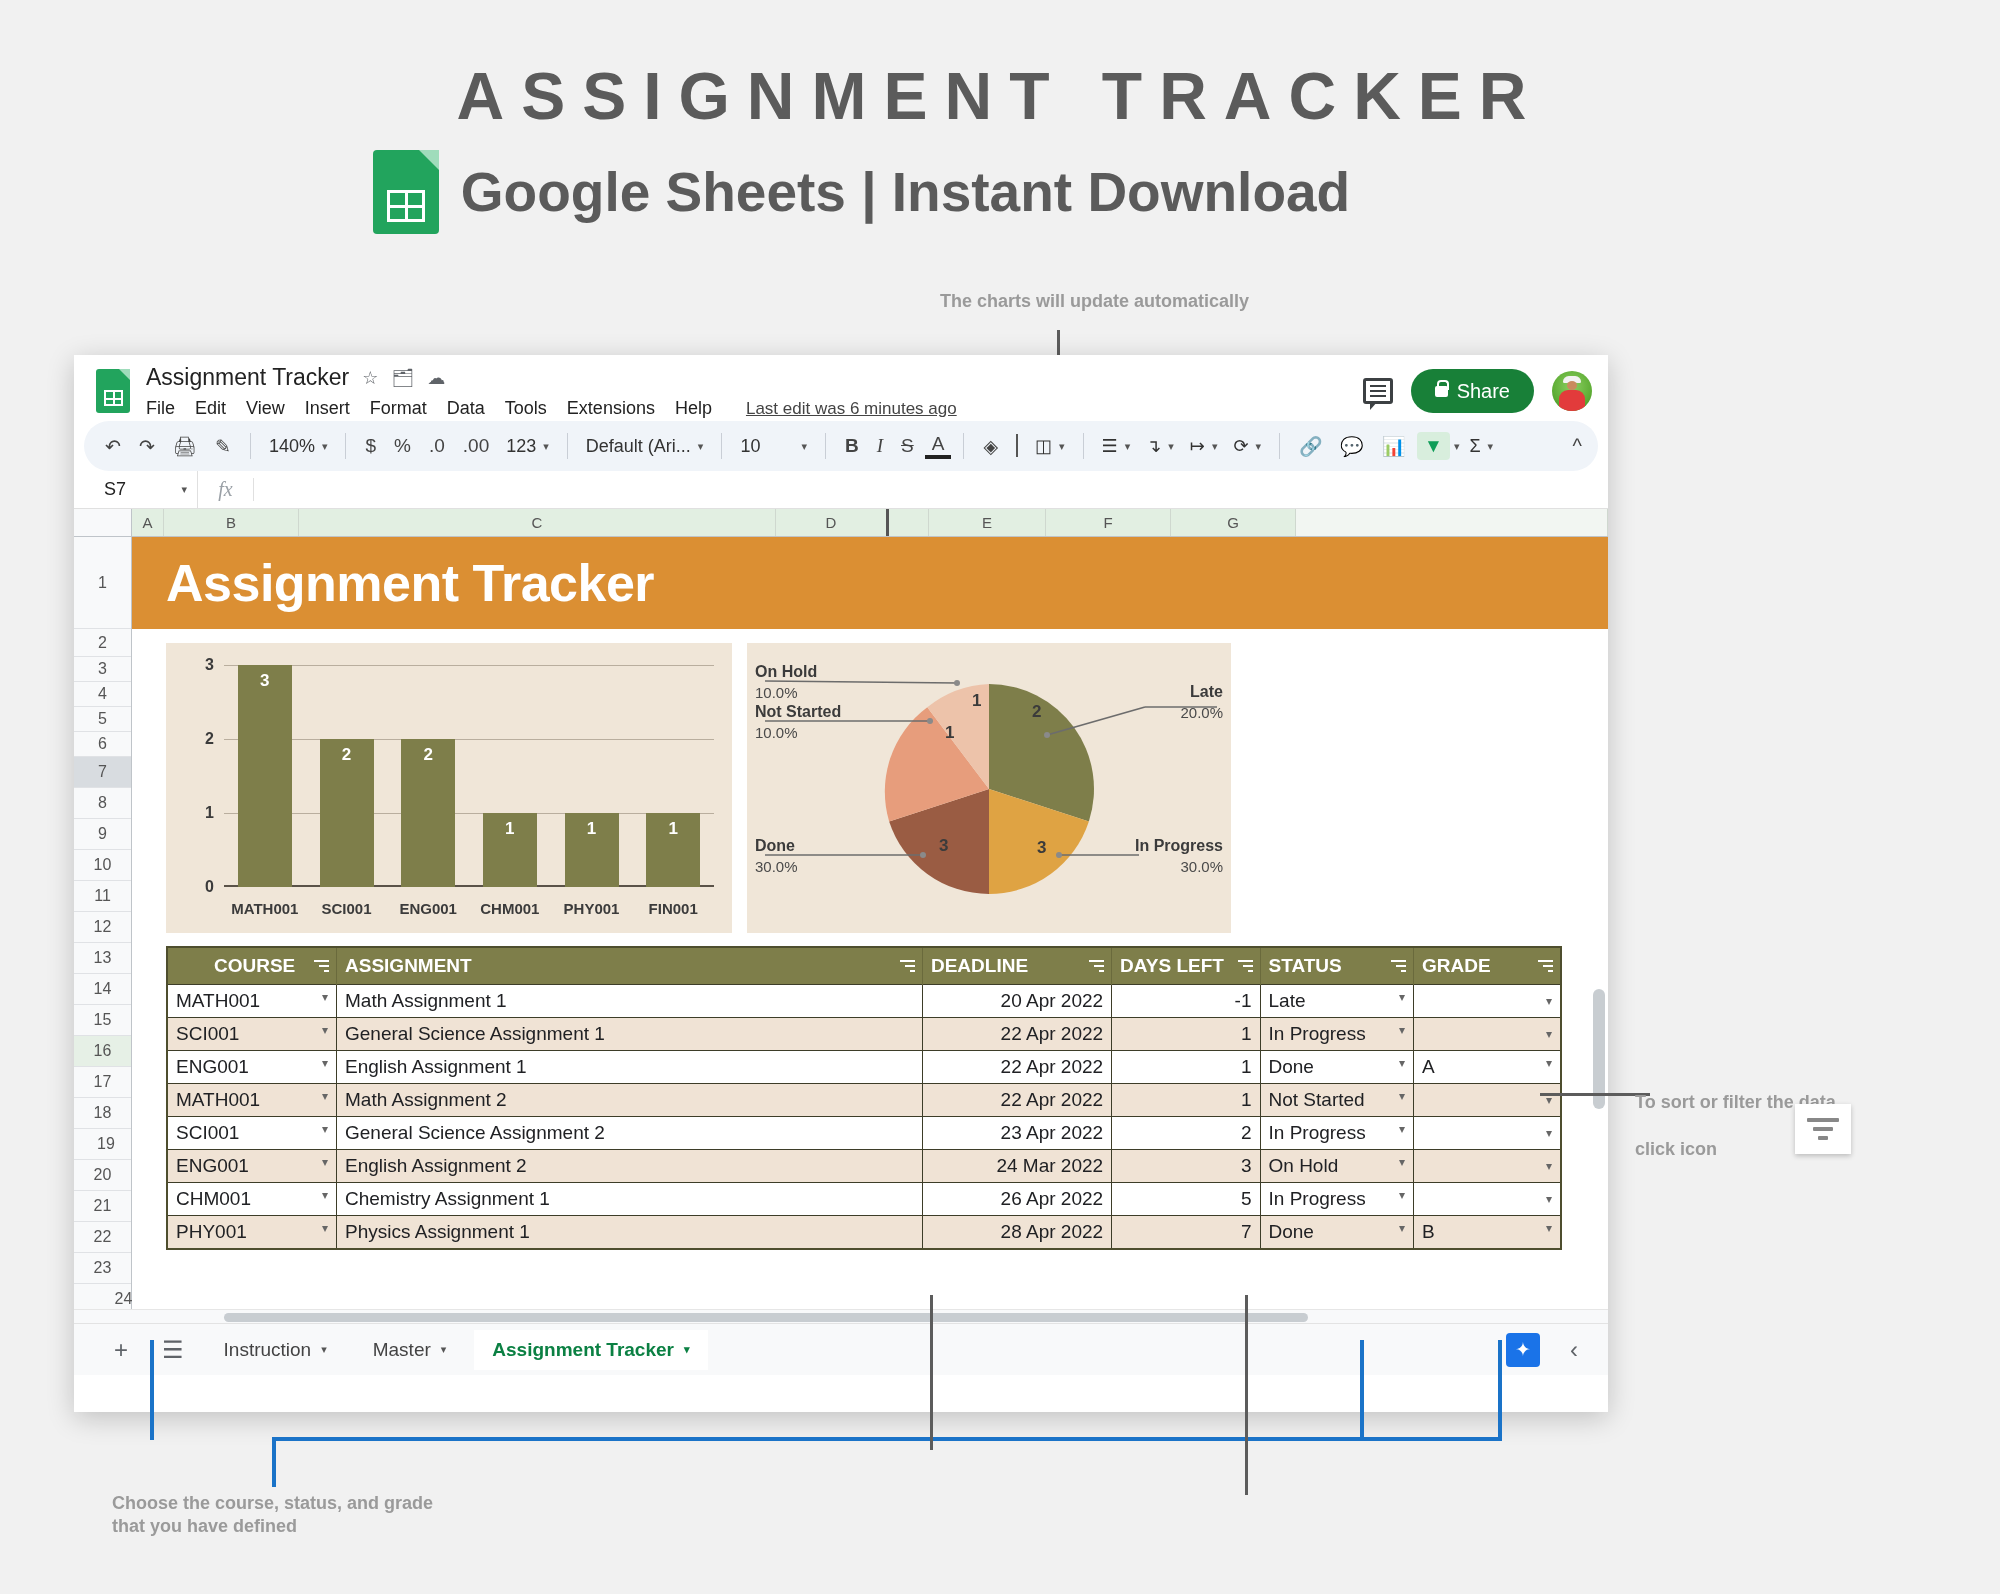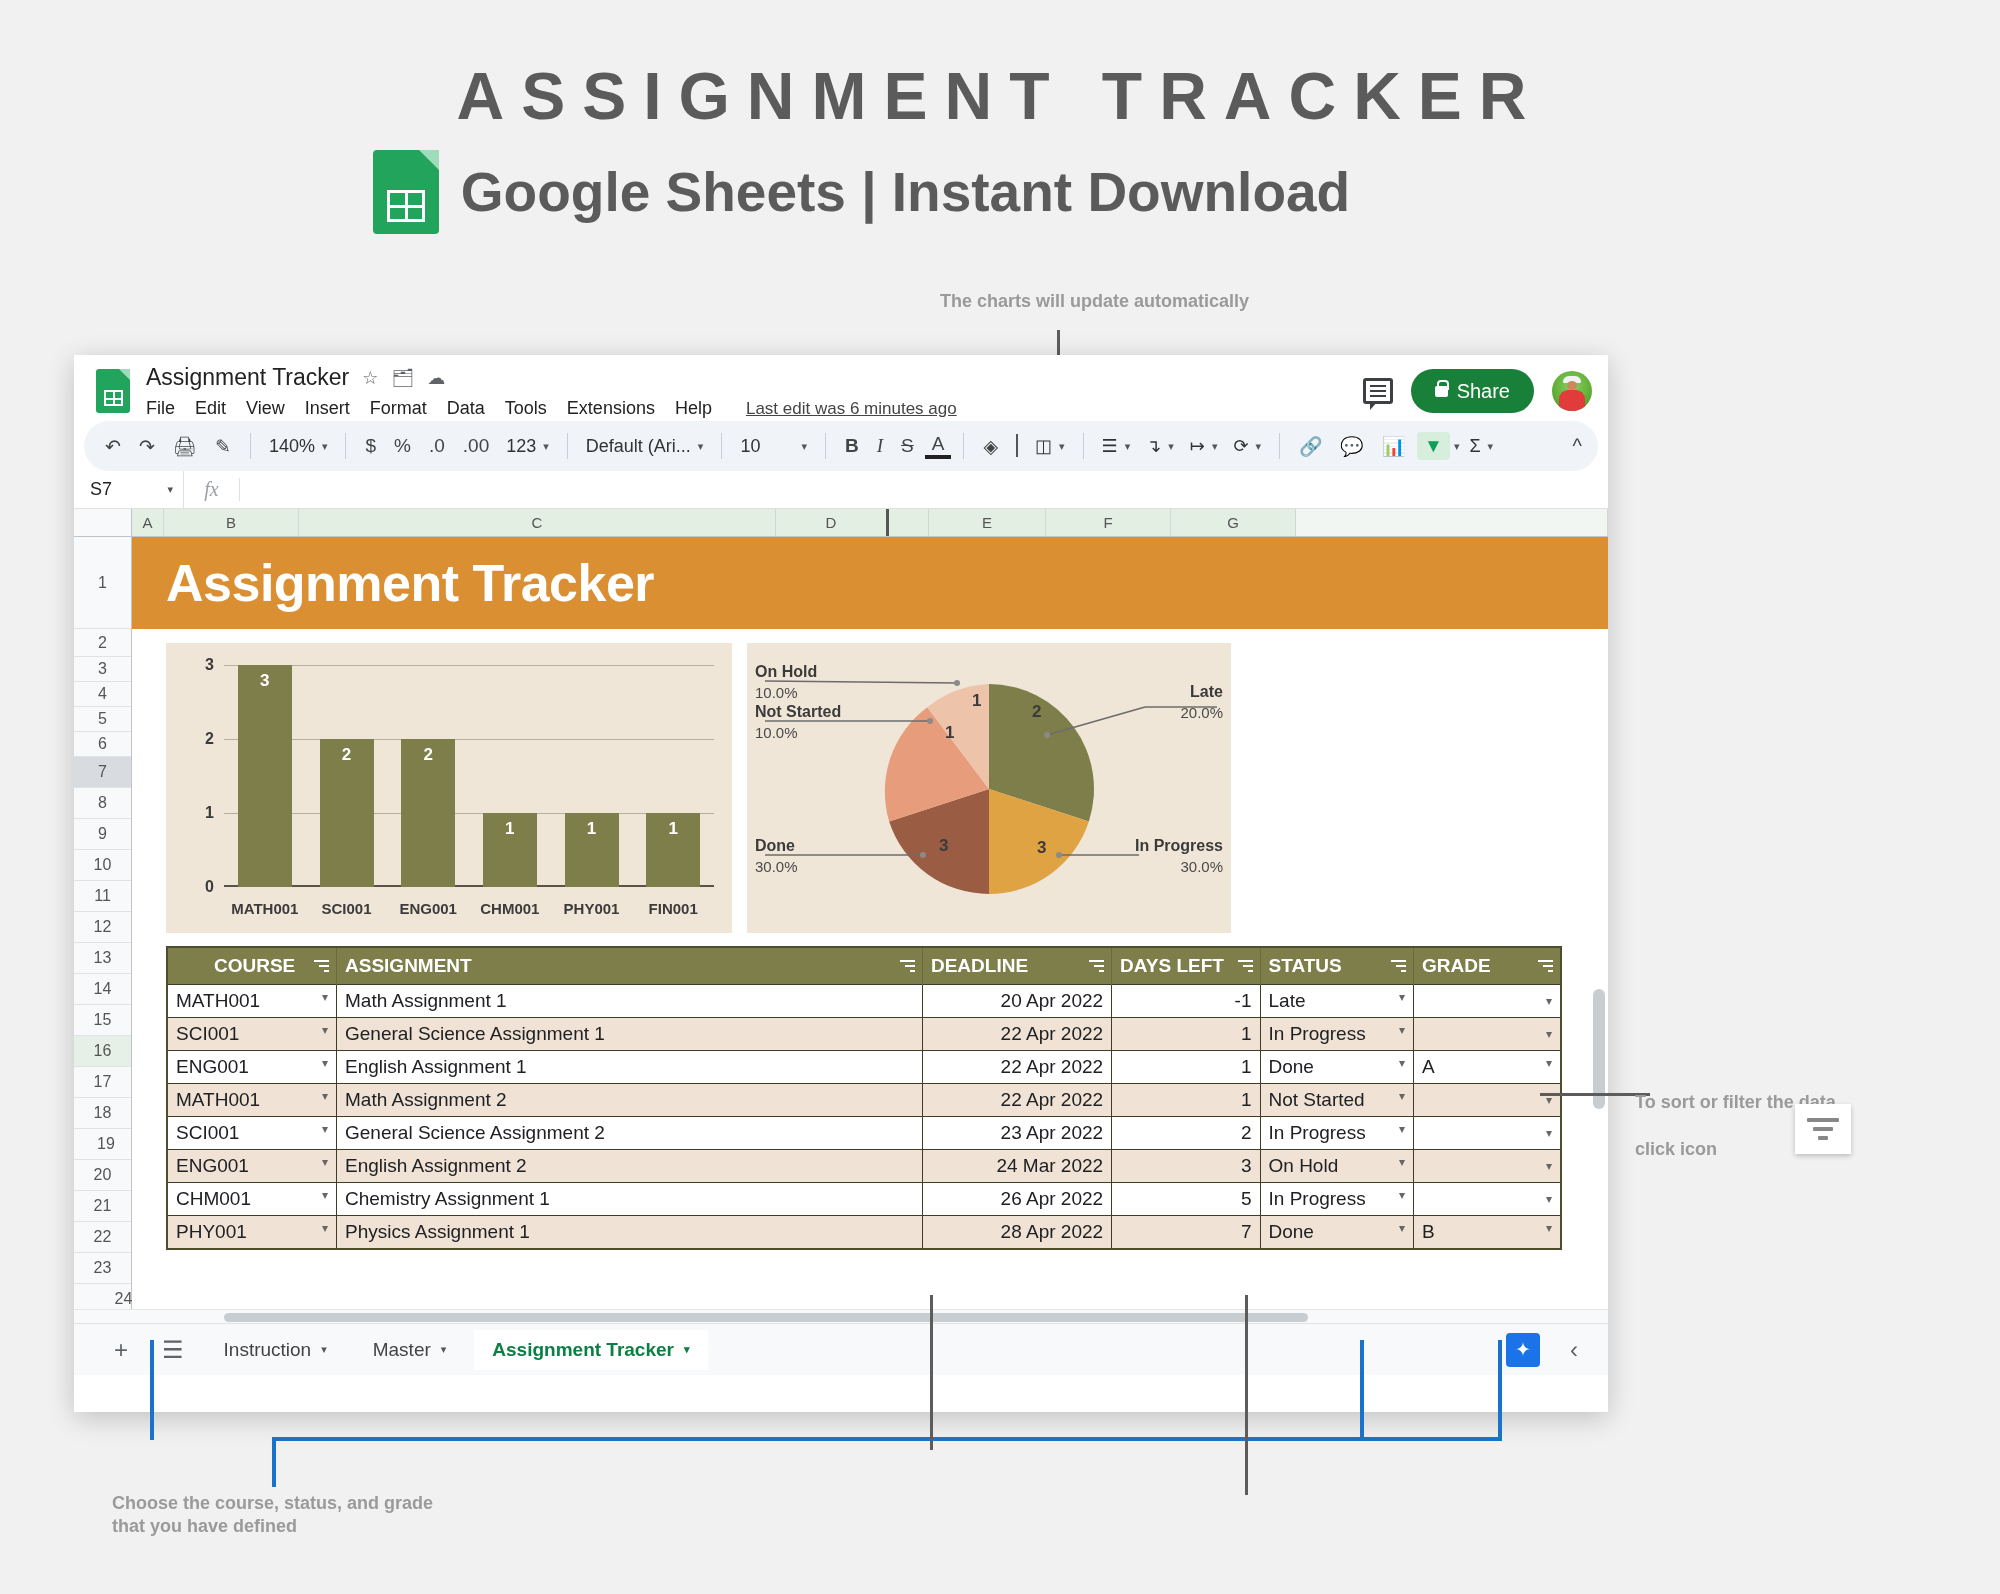"S7" .namebox { margin-left: none -> 14px }
